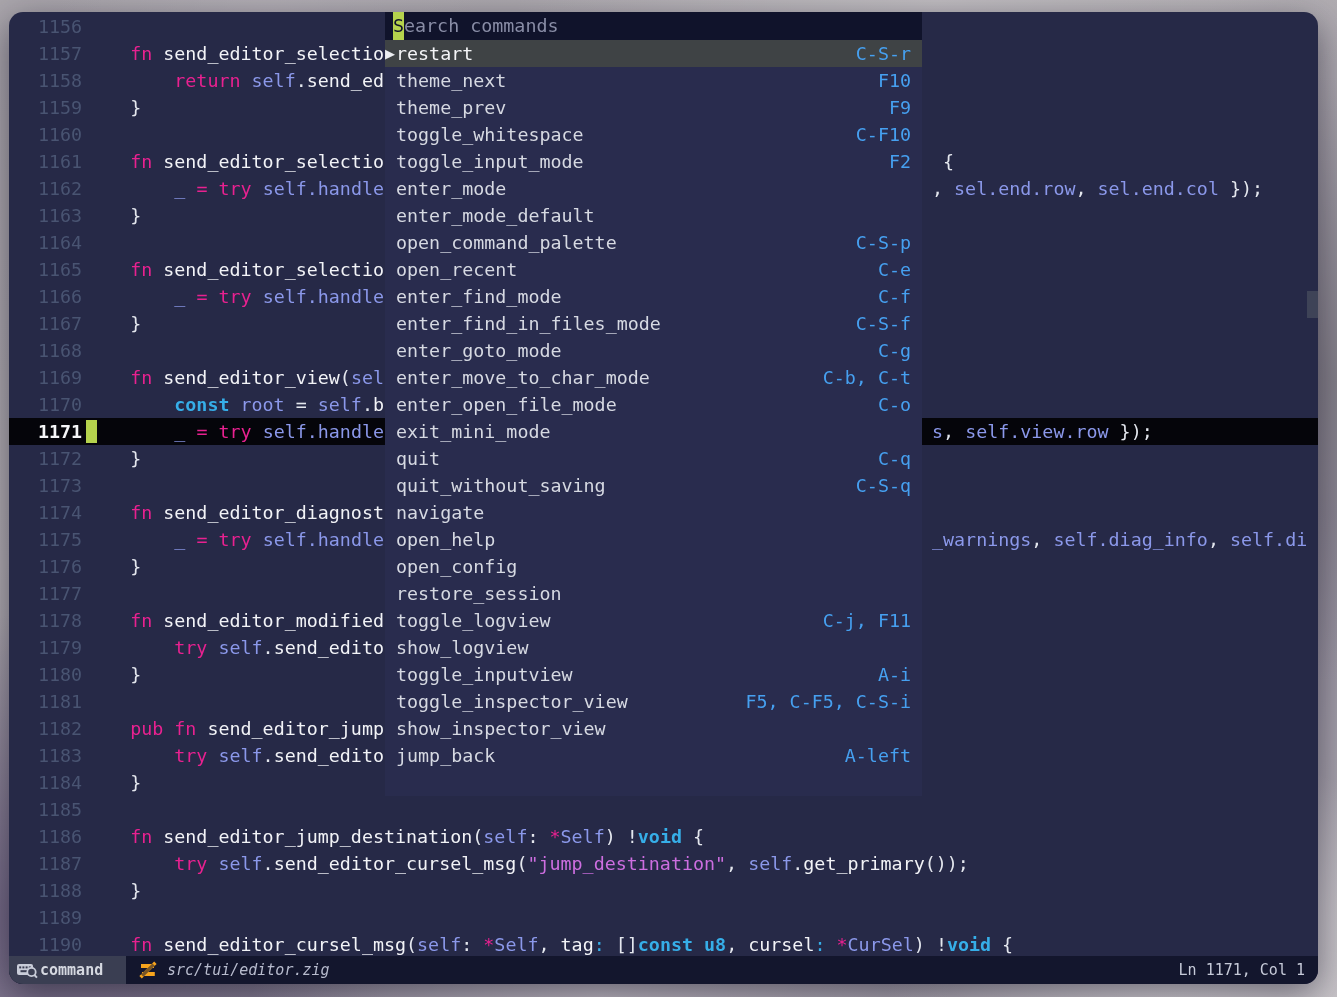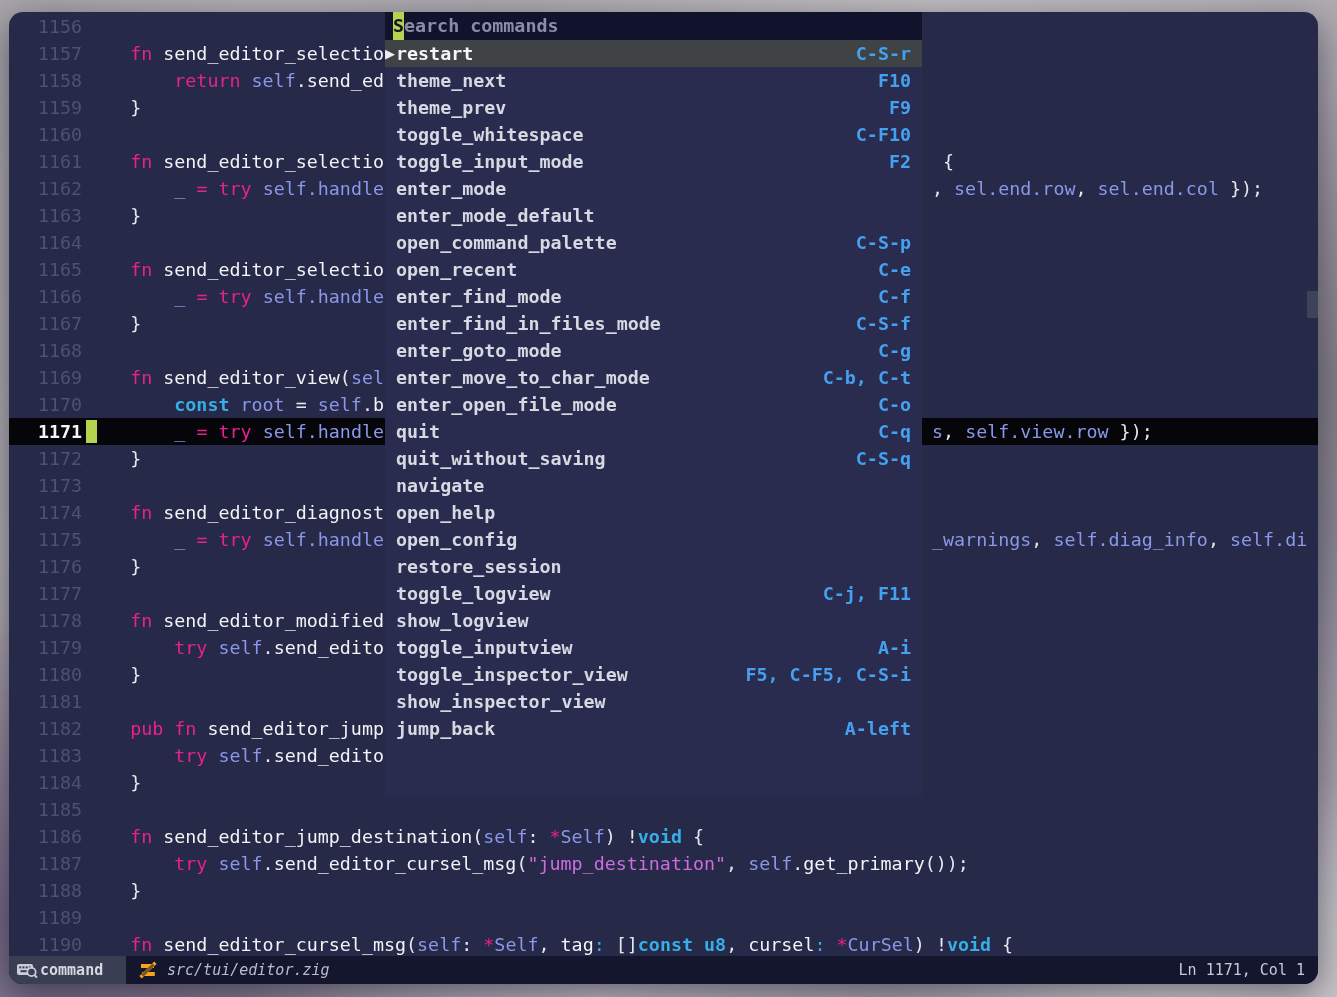"Search commands" .palette { font-weight: bold -> none }
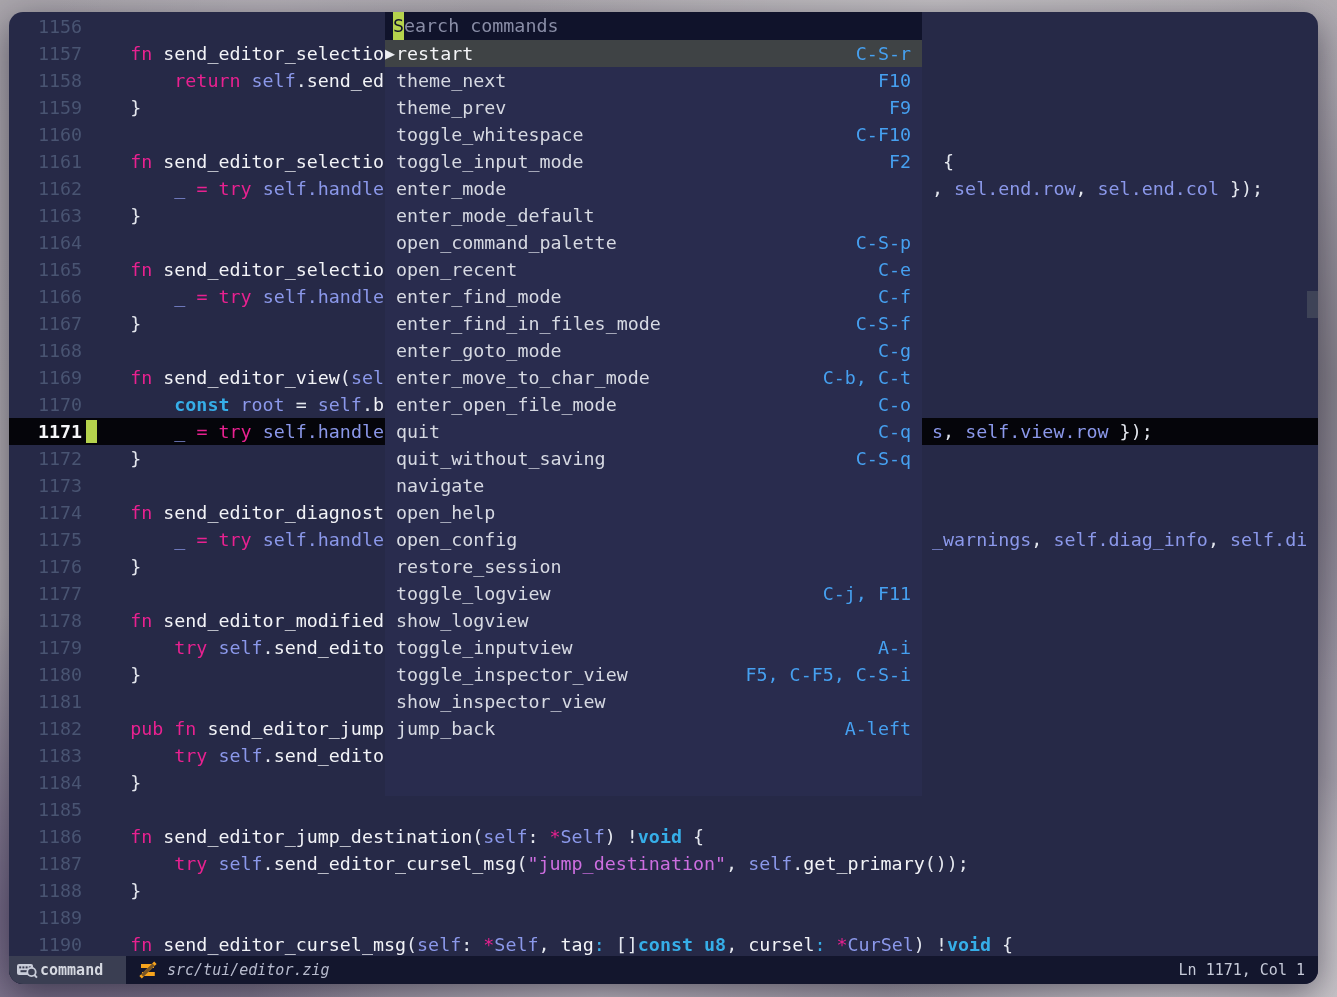"exit_mini_mode" div.pitem { html: none -> <div><span>exit_mini_mode</span></div> }
